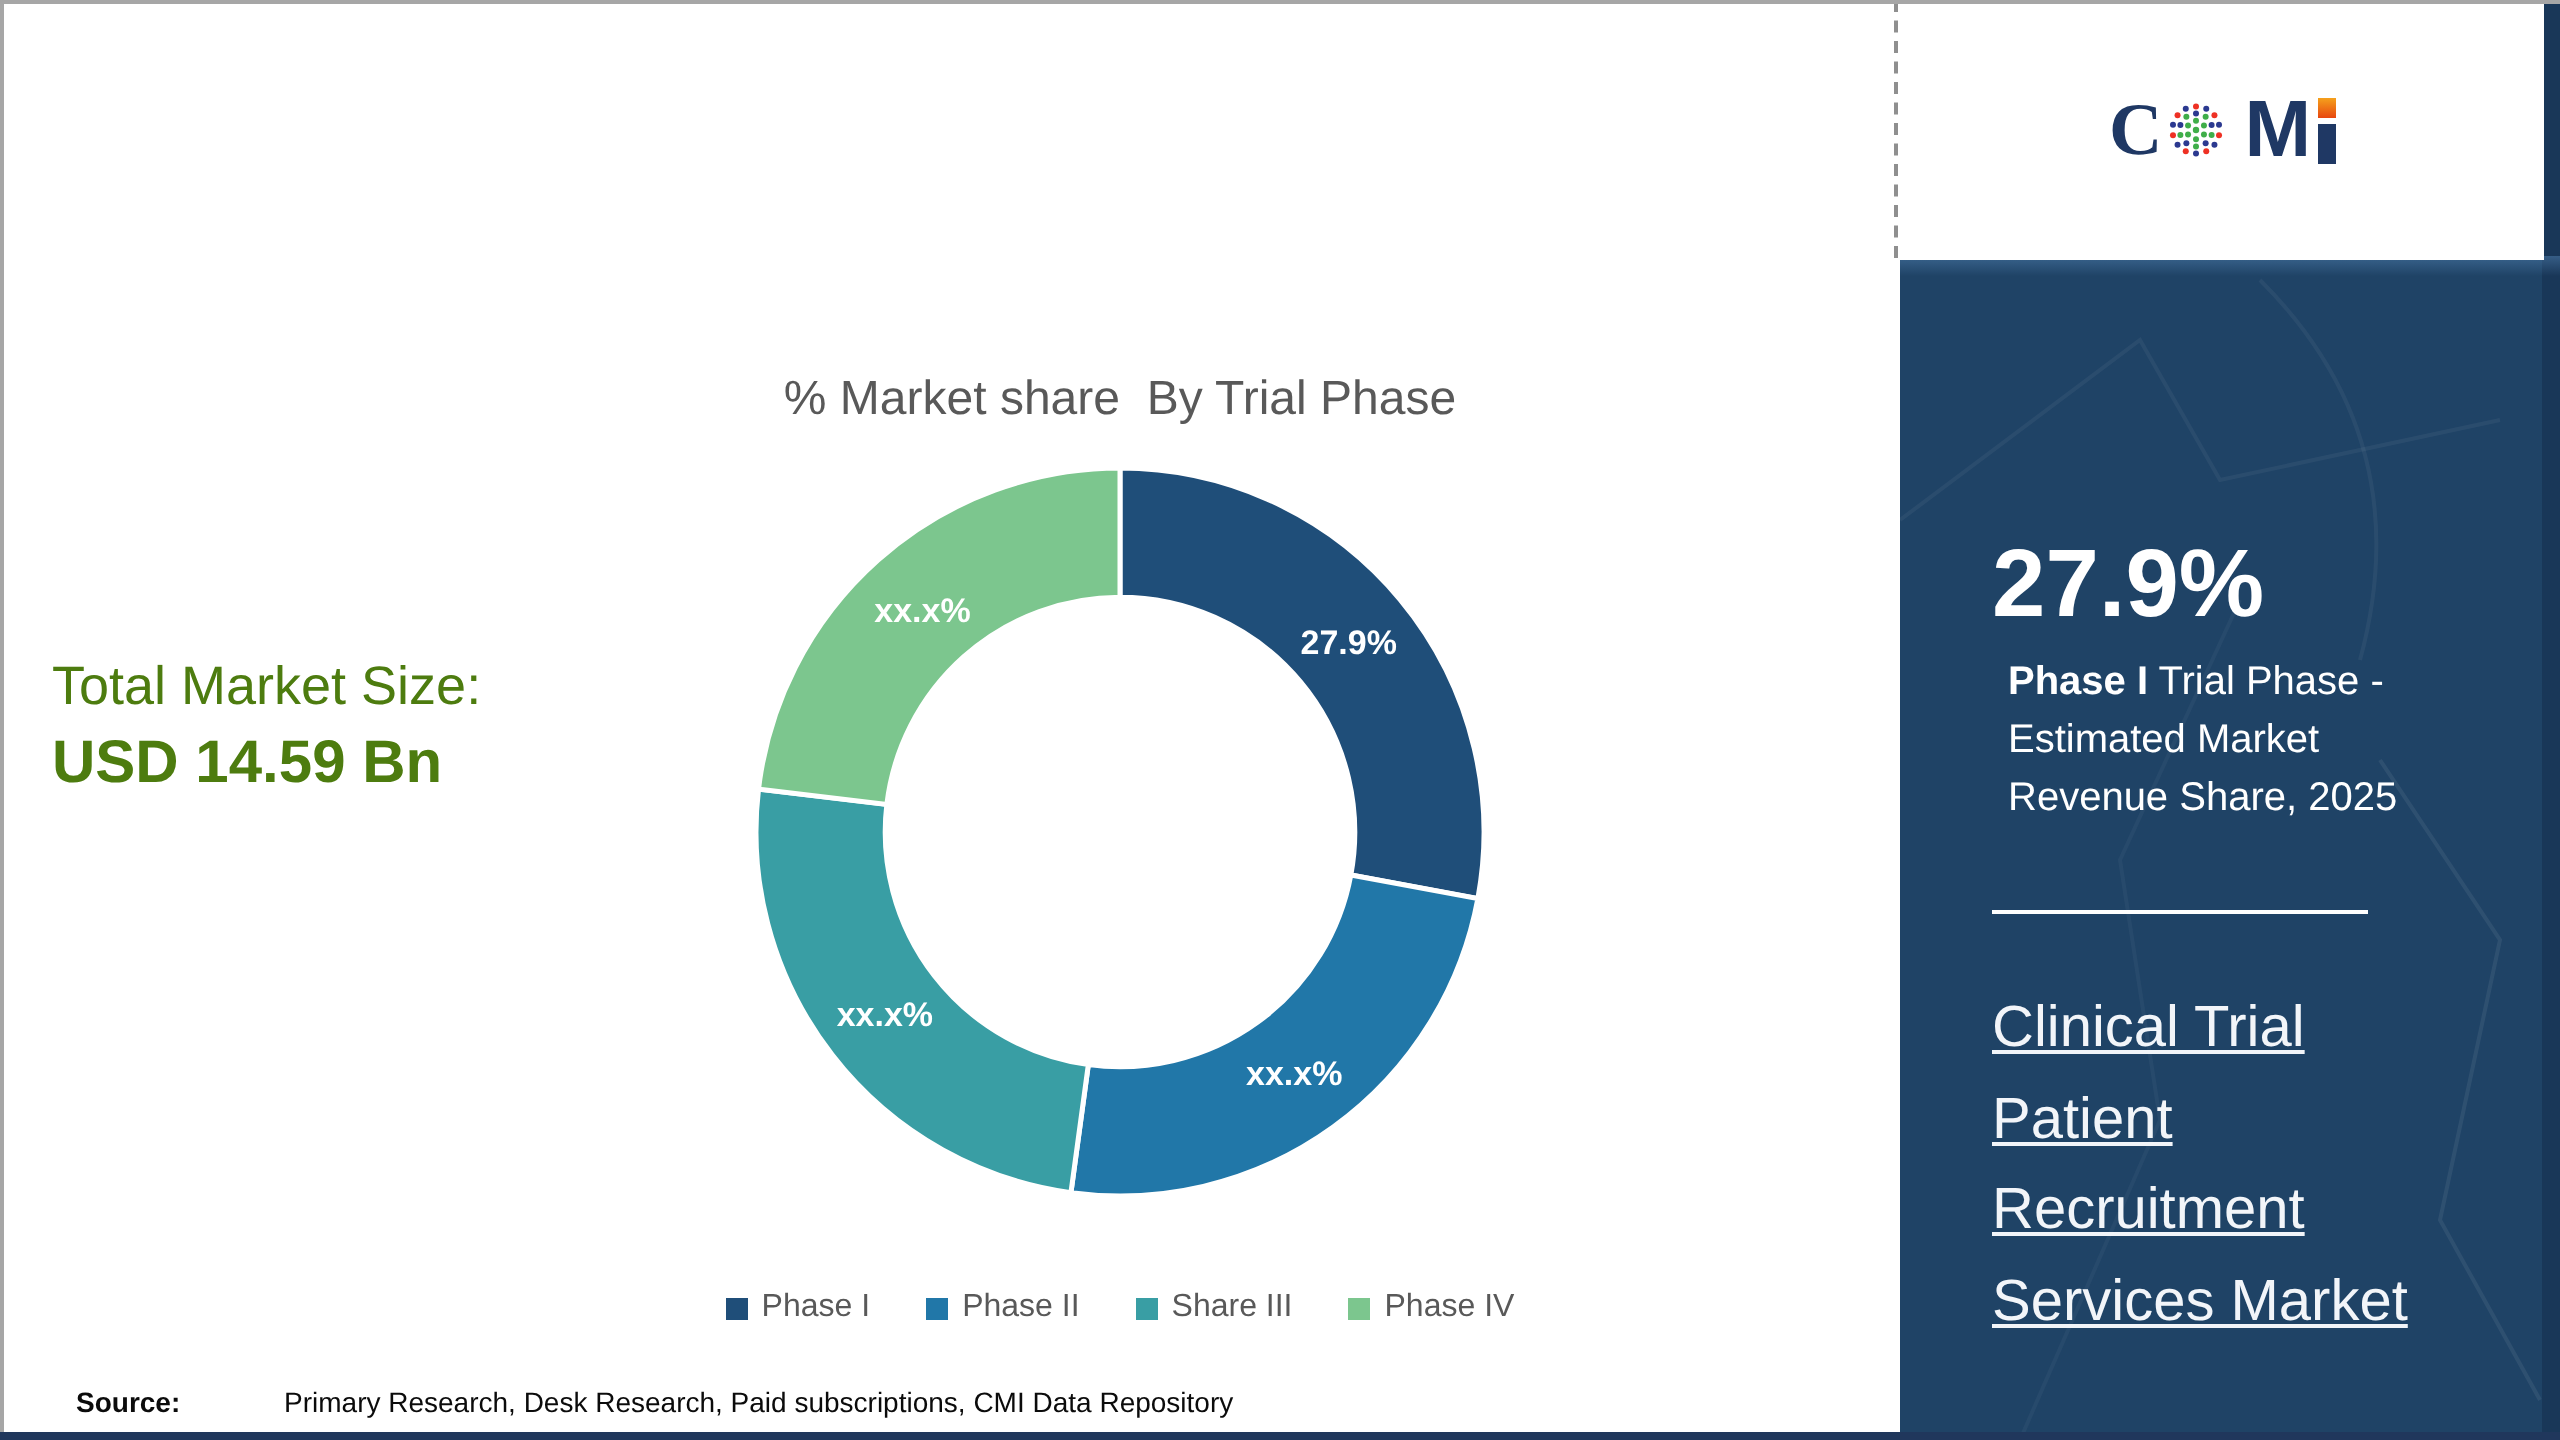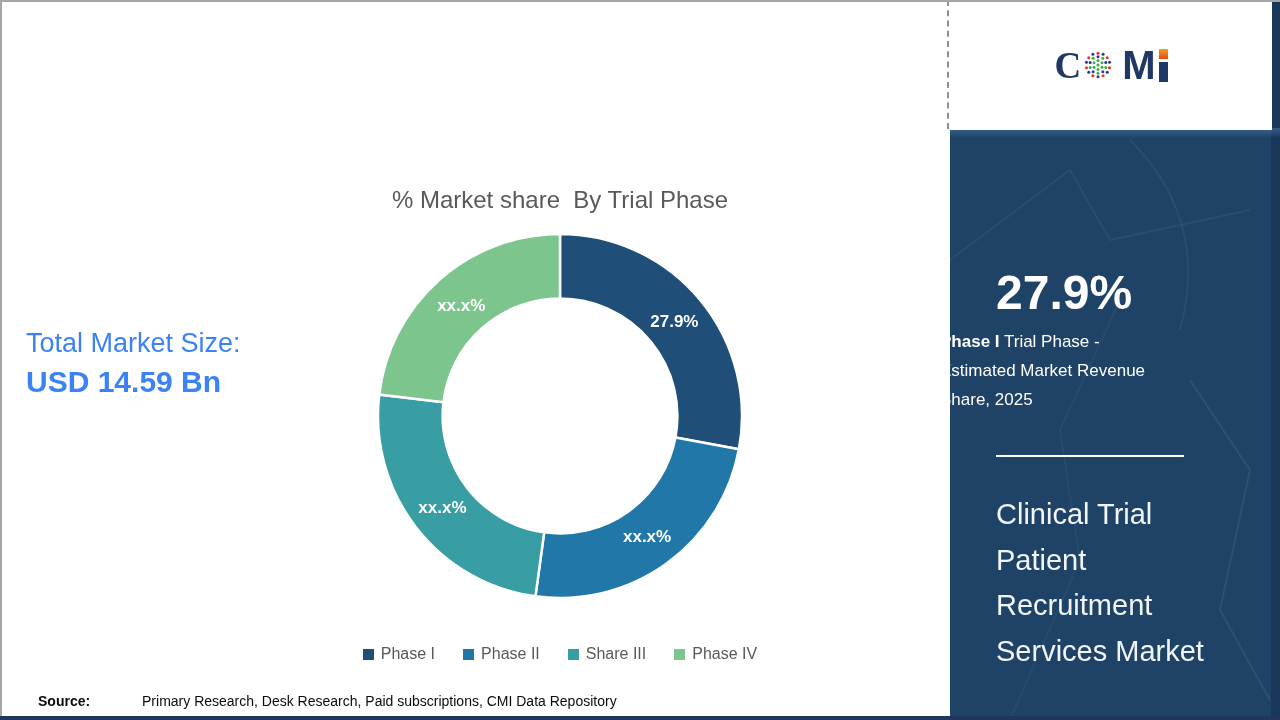"Total Market Size:" .total-market { color: #3b82f6 -> #4d7c0f }
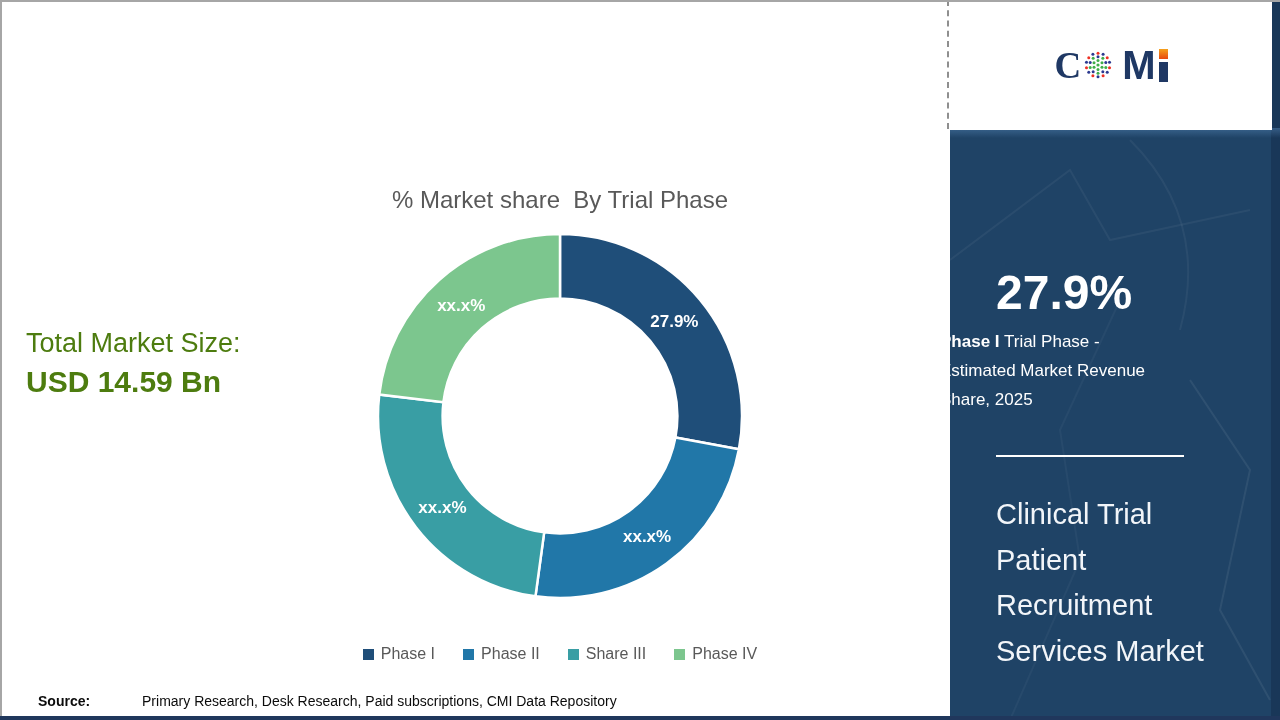"Phase I Trial Phase -" .panel-stat-desc { font-size: 17px -> 20px; left: 940px -> 1004px }
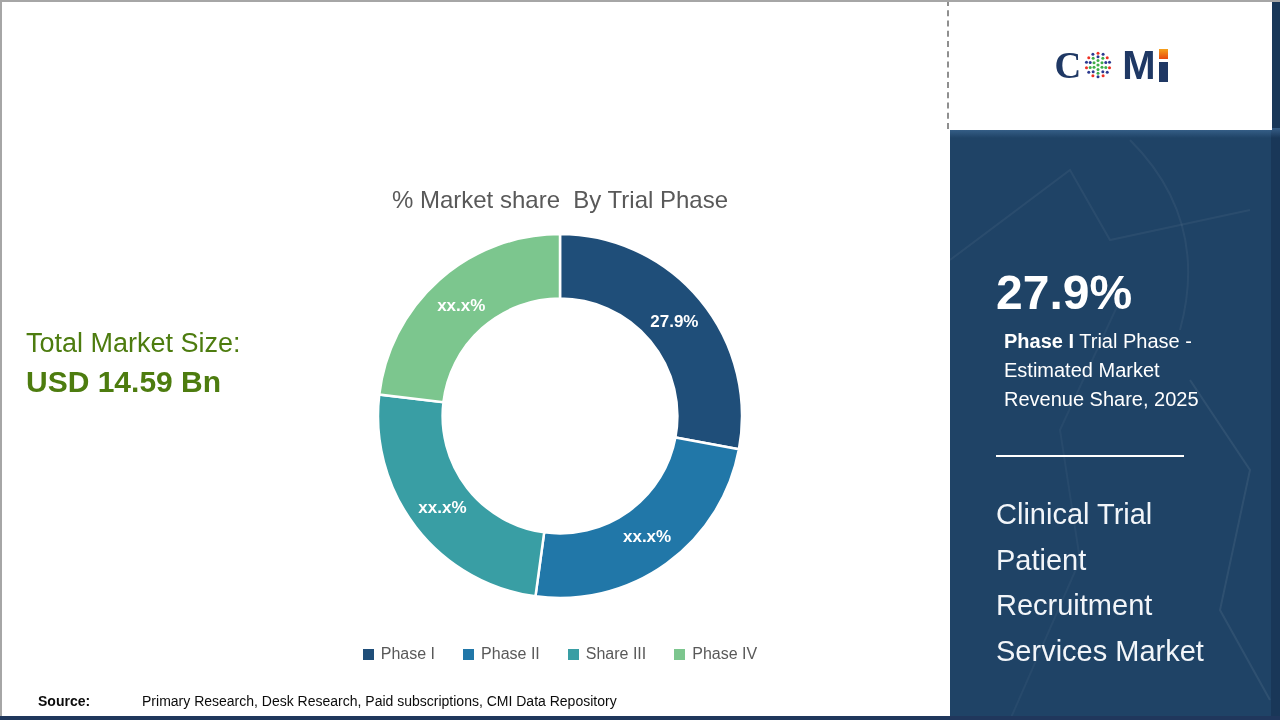"Clinical Trial Patient Recruitment" .panel-market-name { text-decoration: none -> underline }
